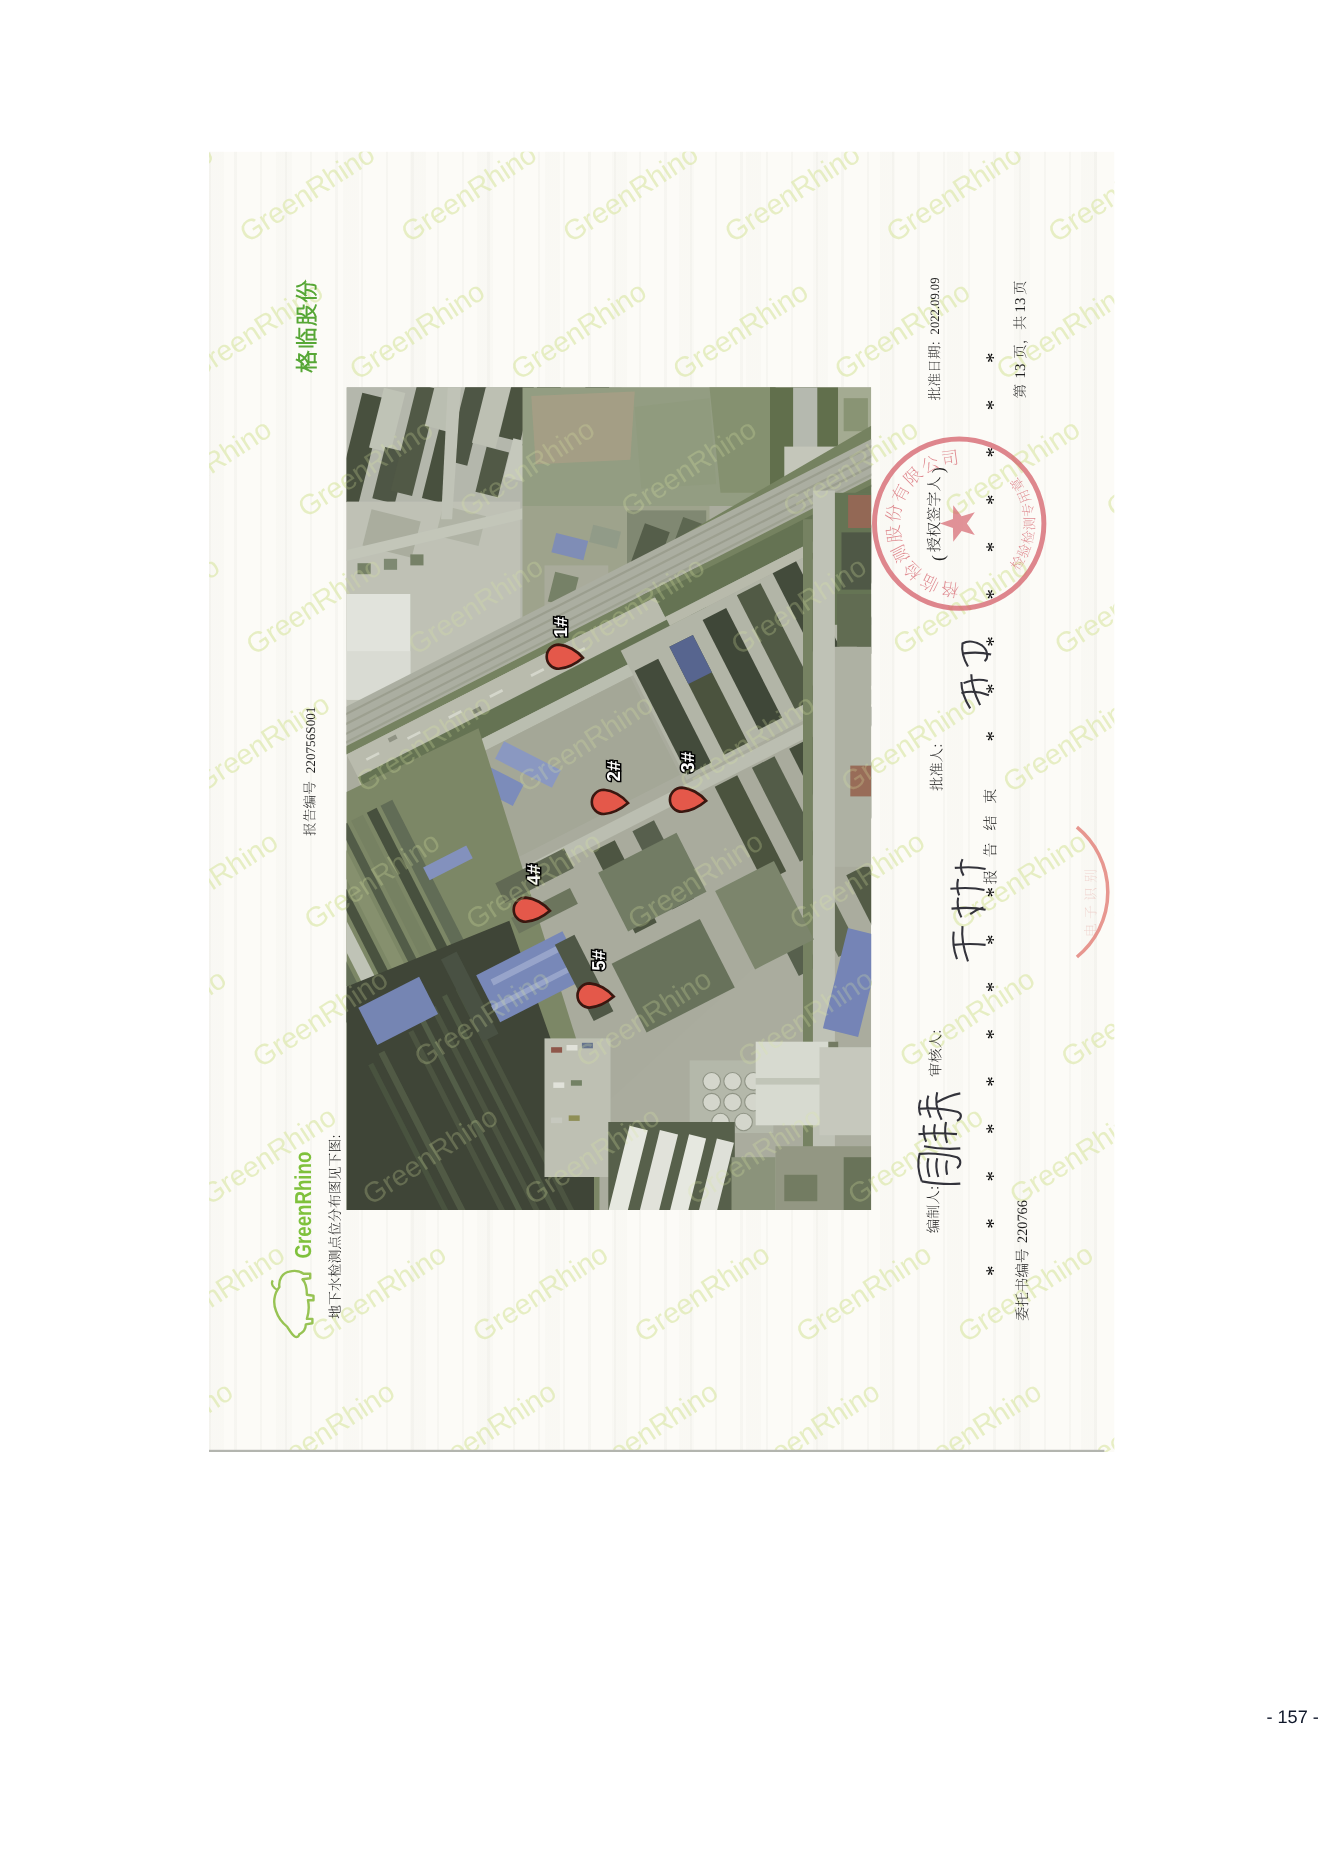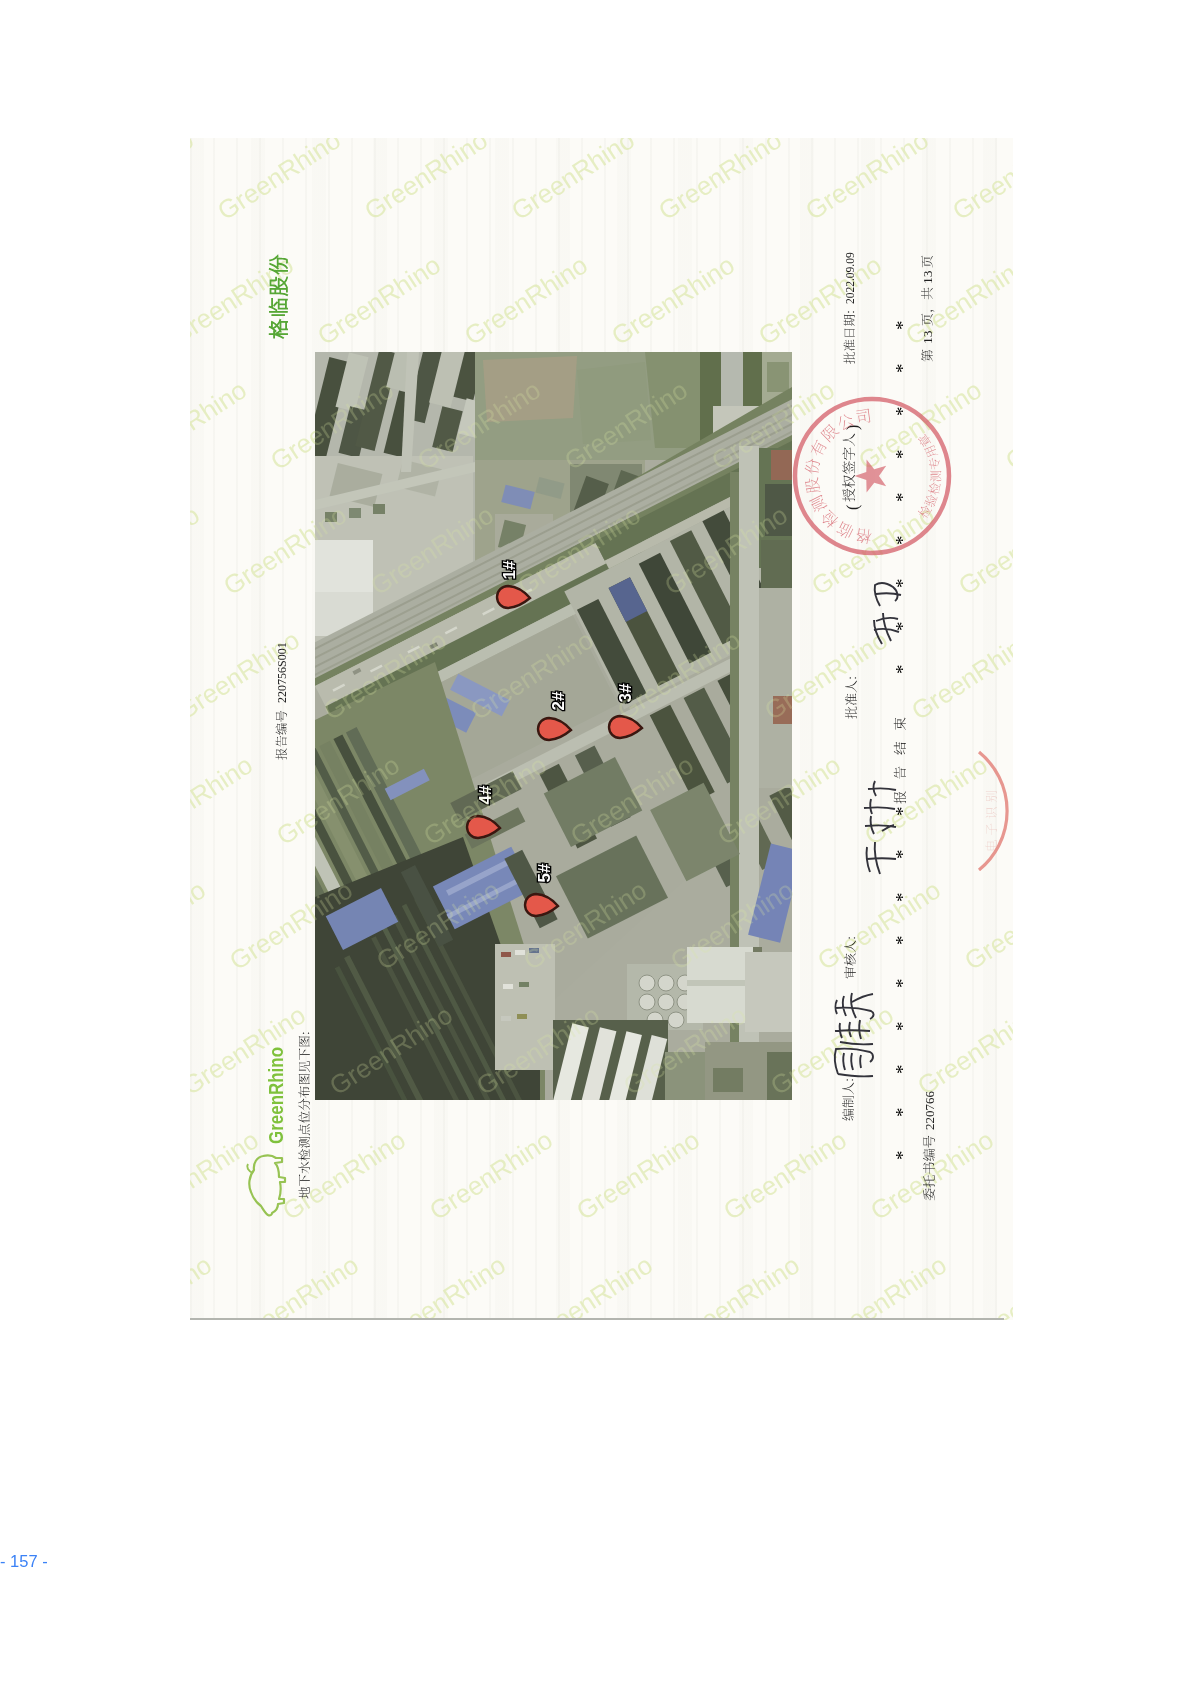"- 157 -" div { color: #3b82f6 -> #0f172a; text-align: left -> right }
